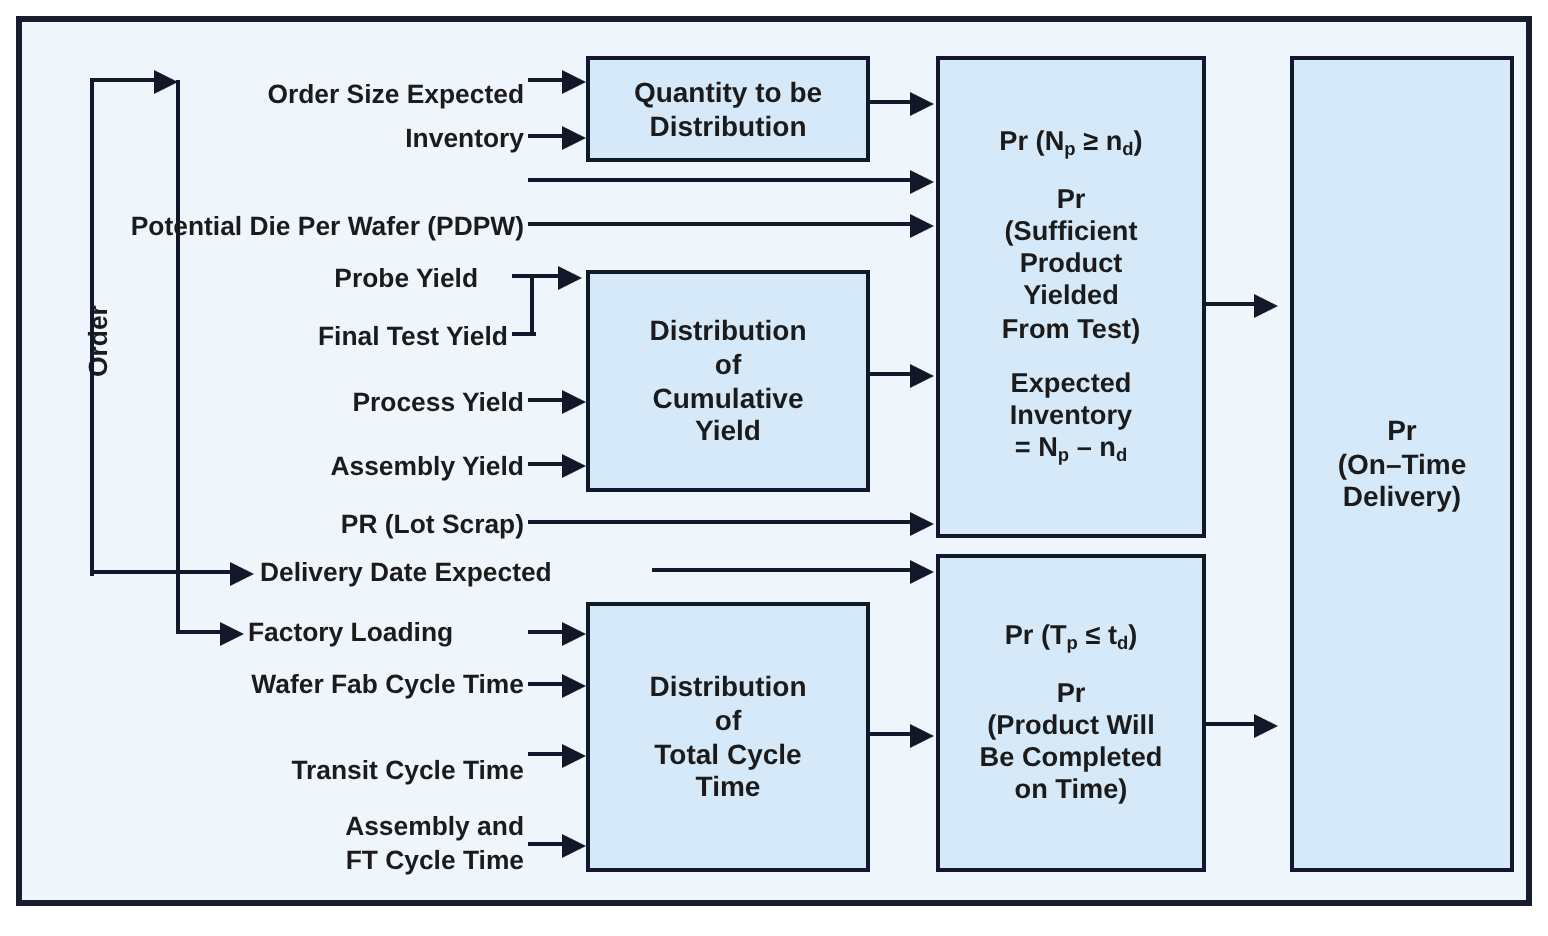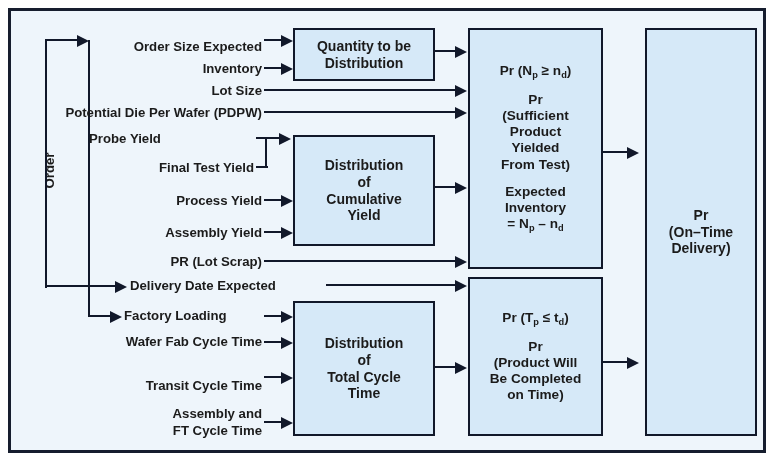"Lot Size" div.lbl { html: <div>Lot Size</div> -> none }
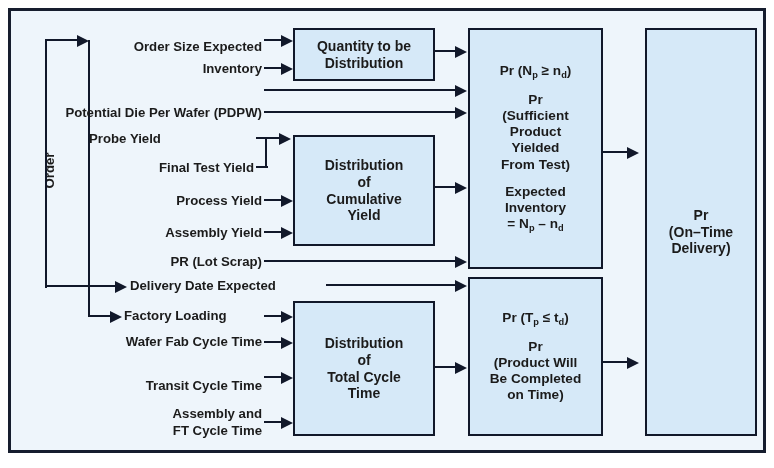"Probe Yield" div.lbl { text-align: center -> none }
